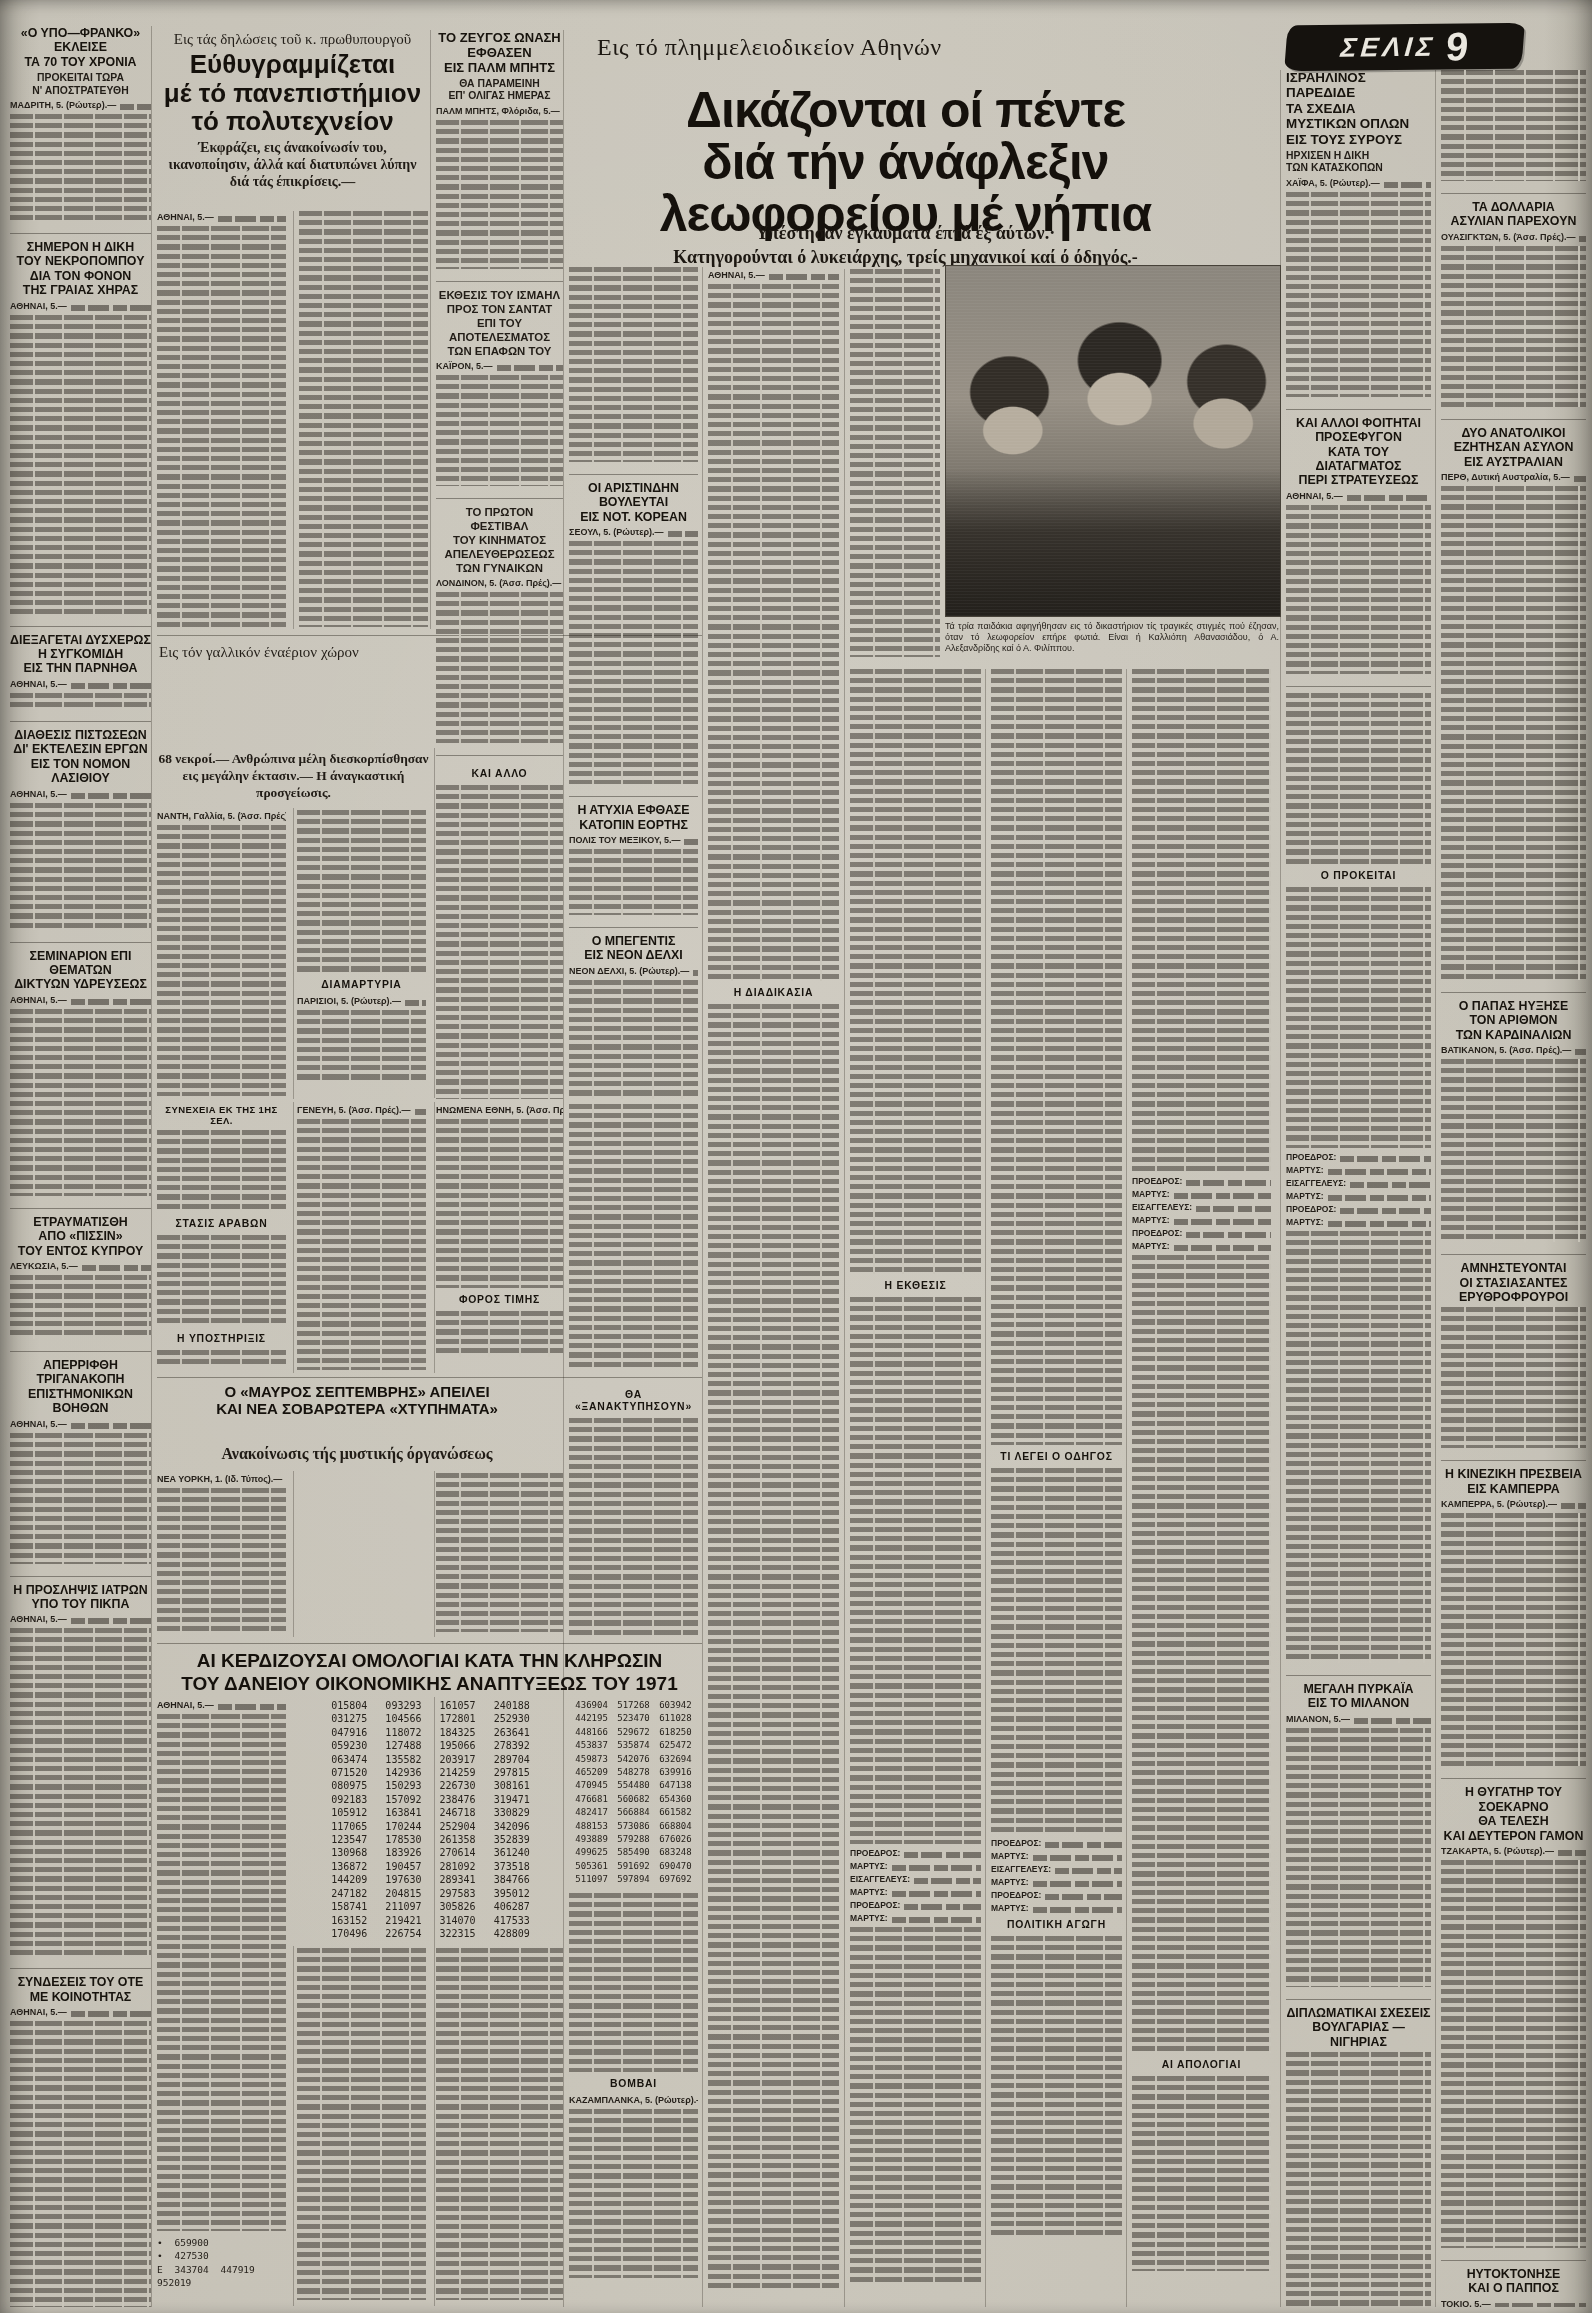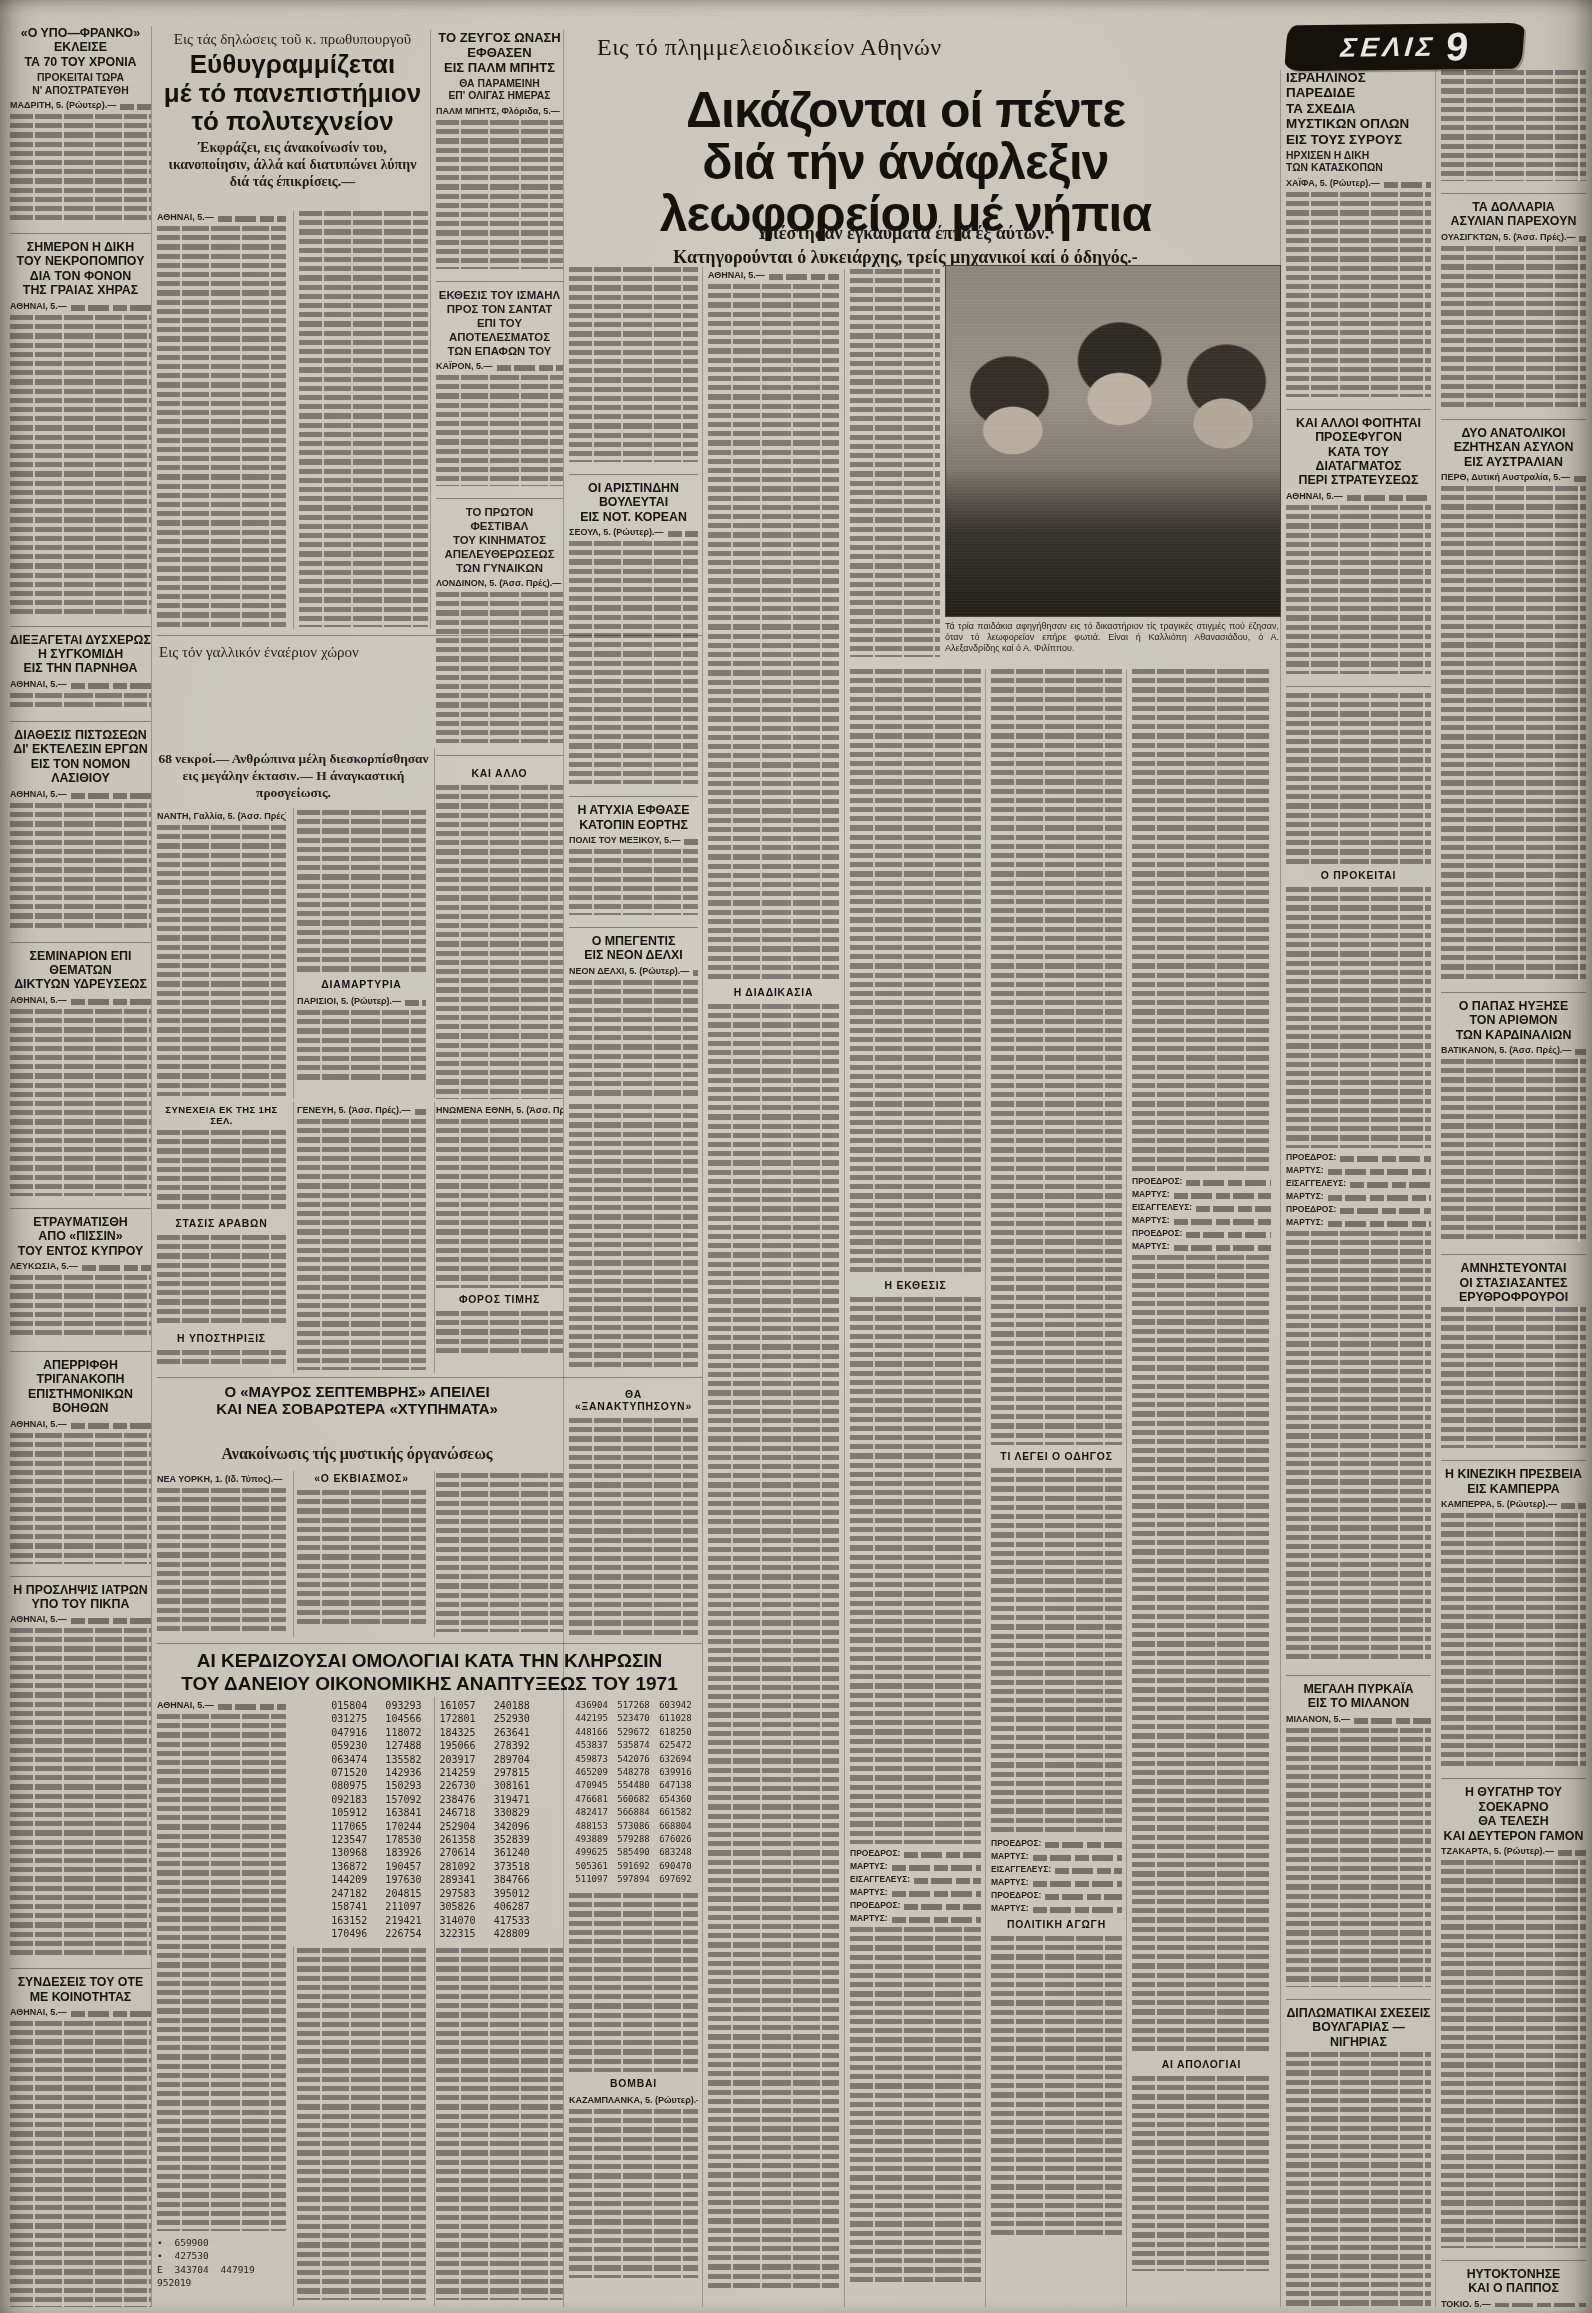"«Ο ΕΚΒΙΑΣΜΟΣ»" div.colflow { html: <div> <div>«Ο ΕΚΒΙΑΣΜΟΣ»</div> <div></div> </div> -> none }
